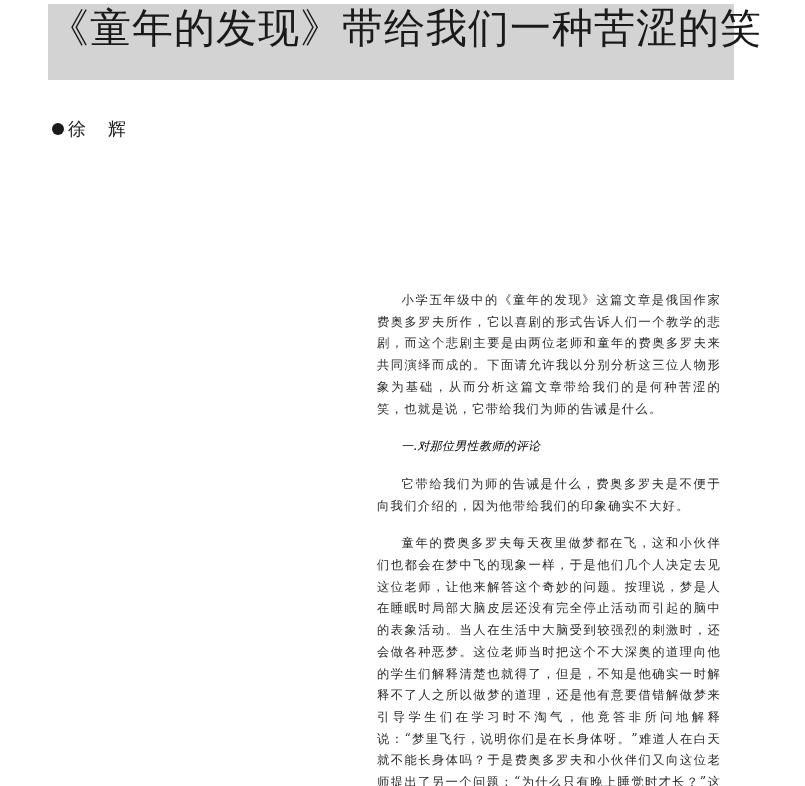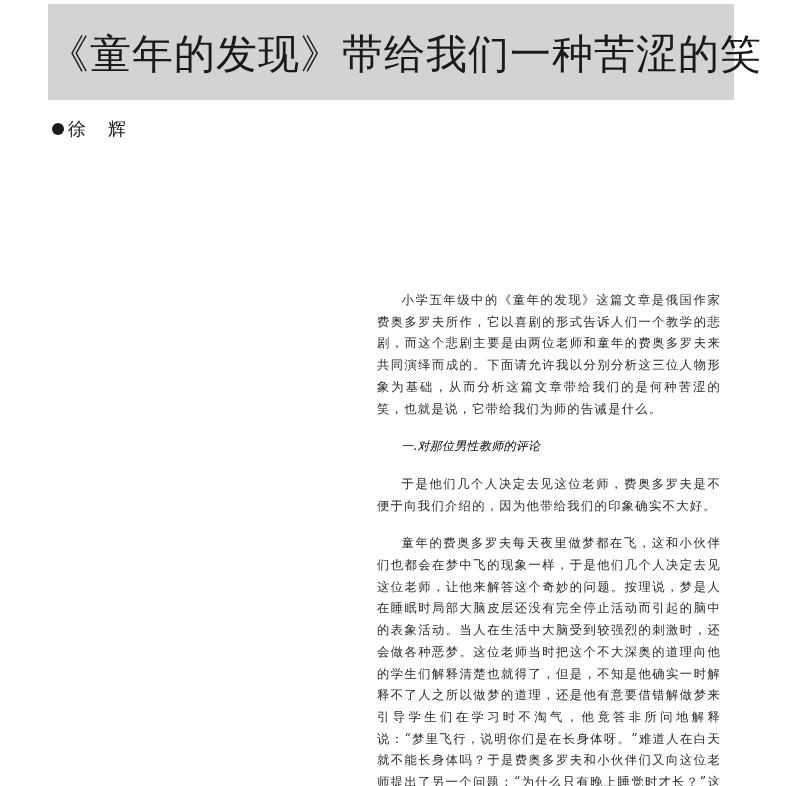"《童年的发现》带给我们一种苦涩的笑" .title-banner { align-items: center -> none; height: 96px -> 76px }
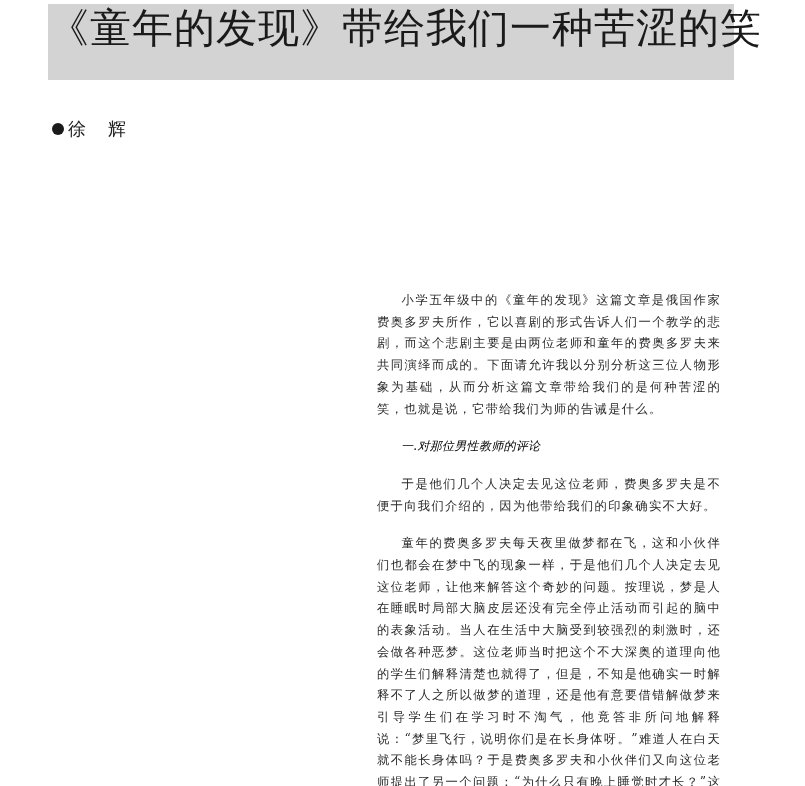"于是他们几个人决定去见这位老师，费奥多罗夫是不便于向我们介绍的，因为他带给我们的" p { text: 于是他们几个人决定去见这位老师 -> 它带给我们为师的告诫是什么 }
